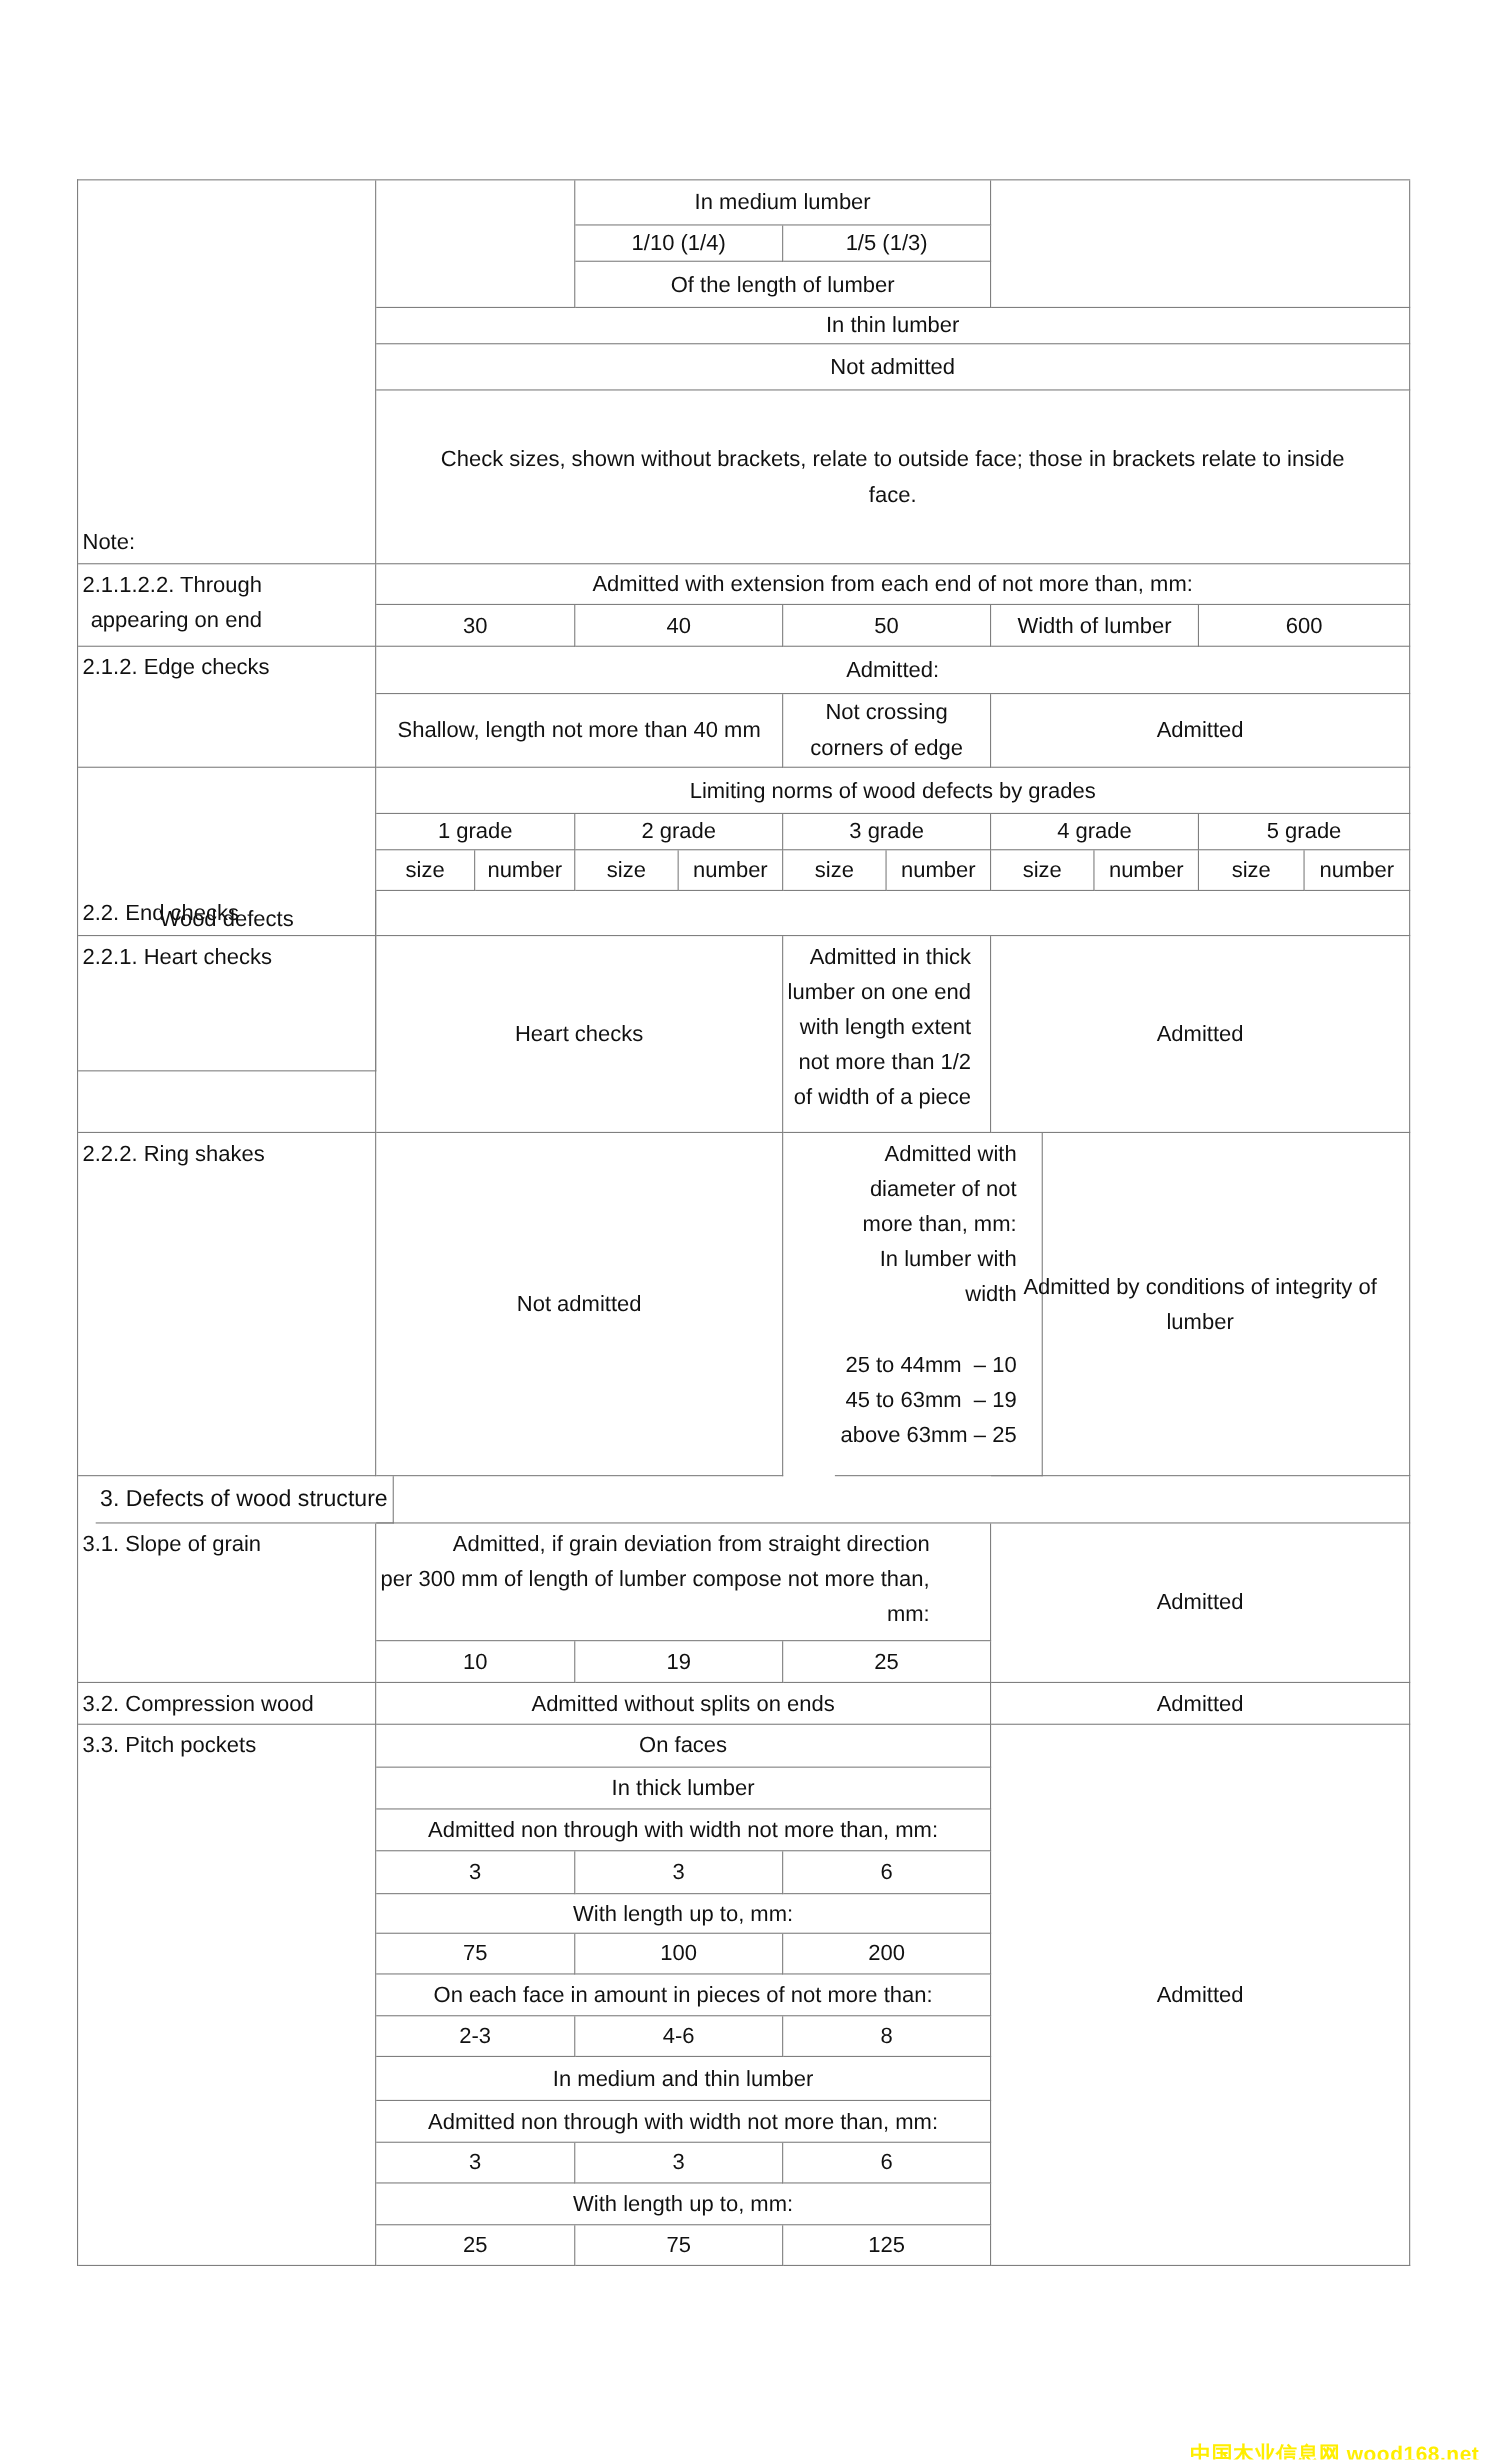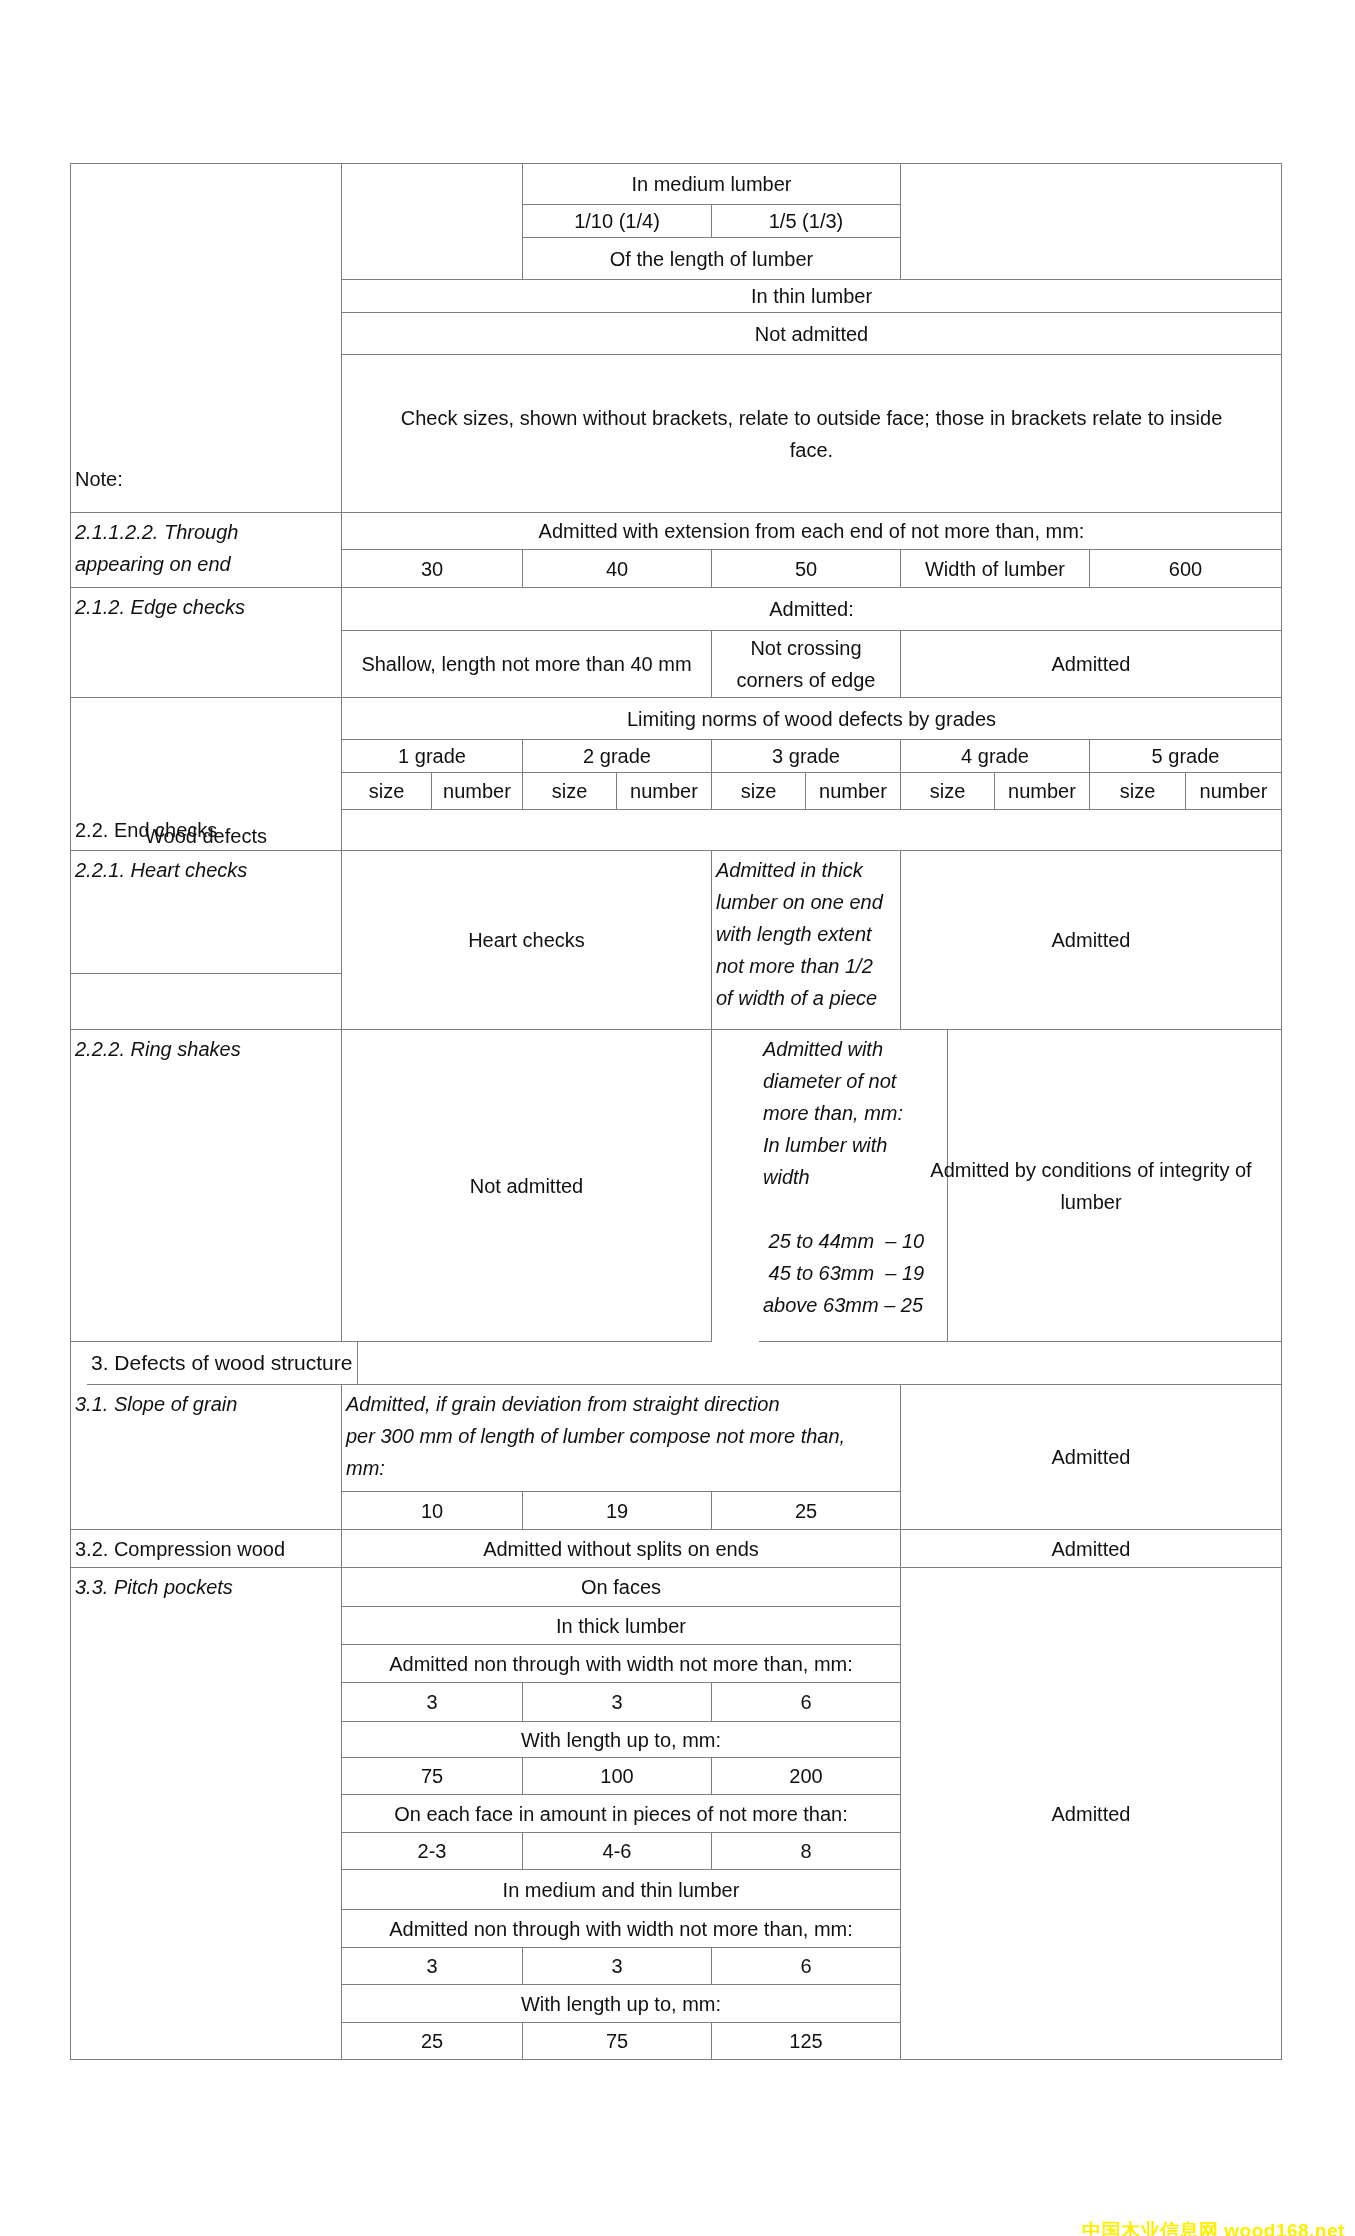"Note:" .bl { padding: 0 4px 17px 4px -> 0 4px 3px 4px }
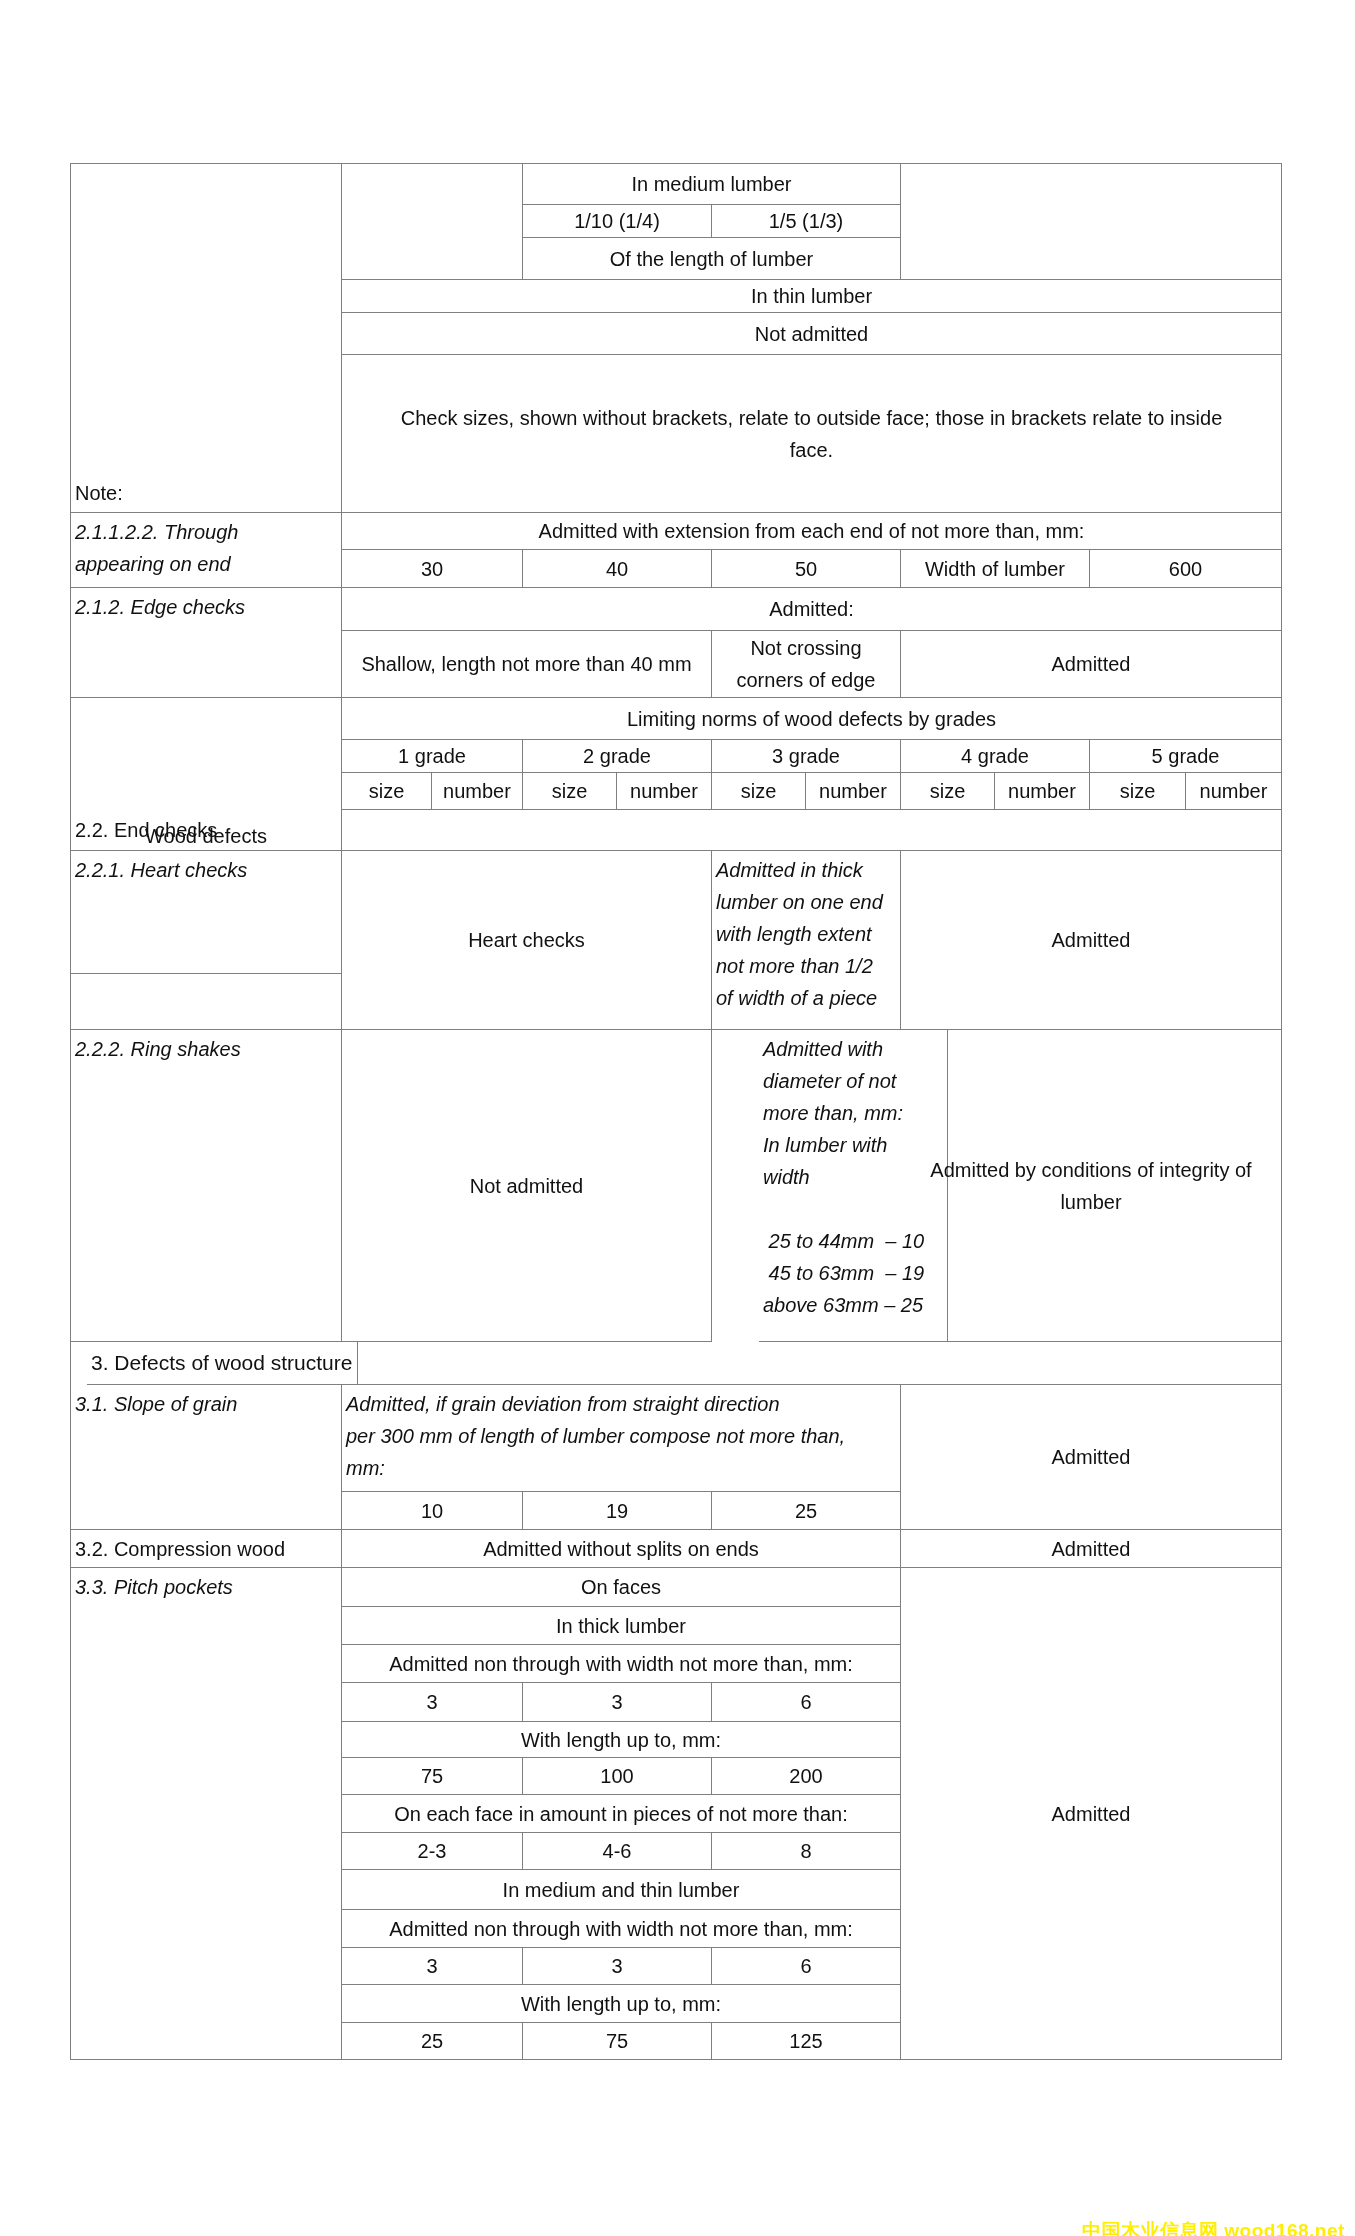"2.1.1.2.2. Through" .tl { font-style: italic -> none; text-align: left -> right }
